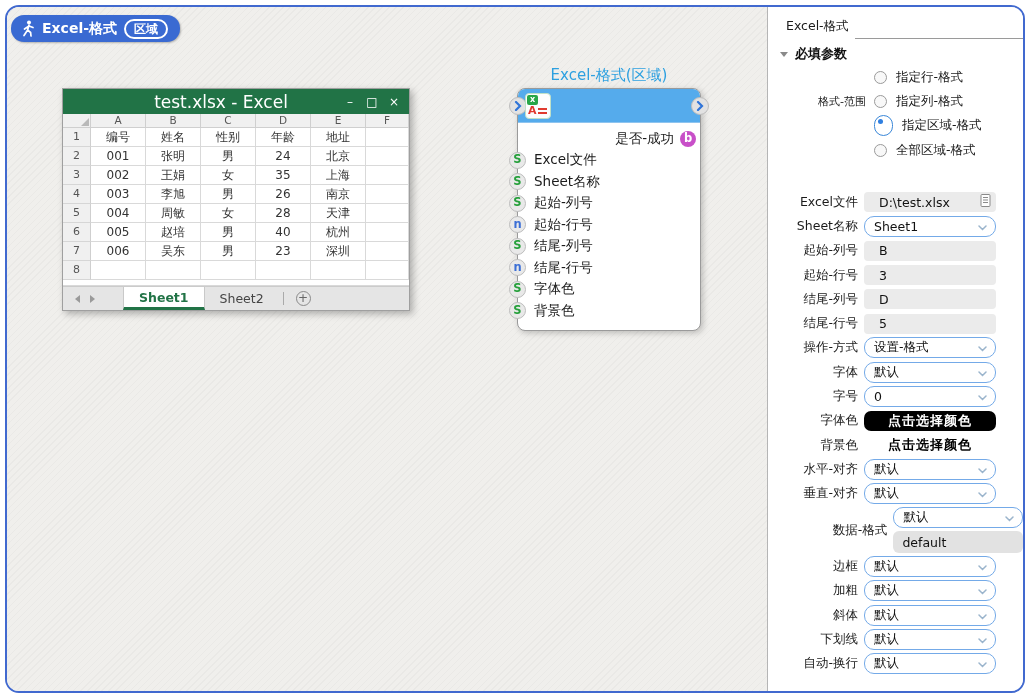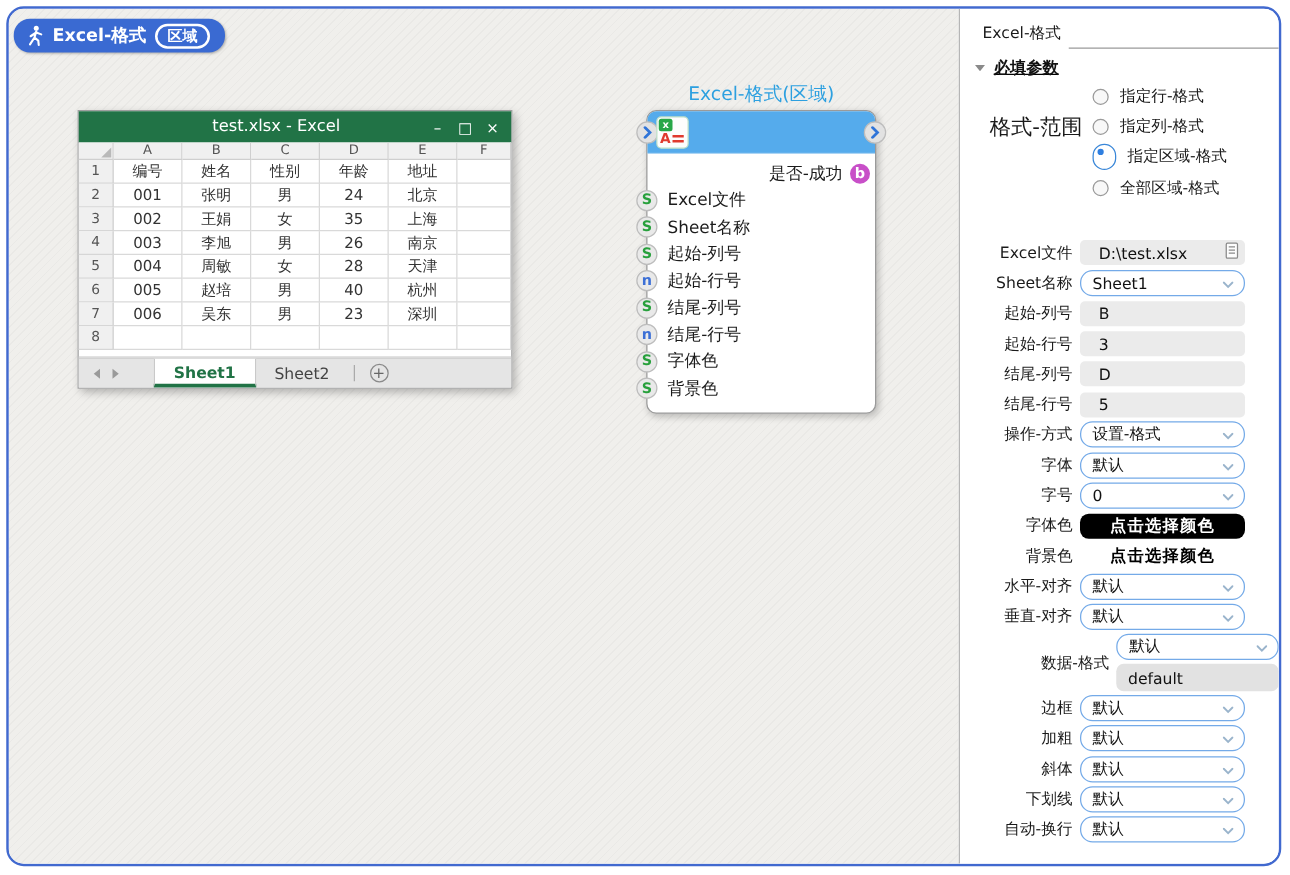"必填参数" .section-head { text-decoration: underline -> none }
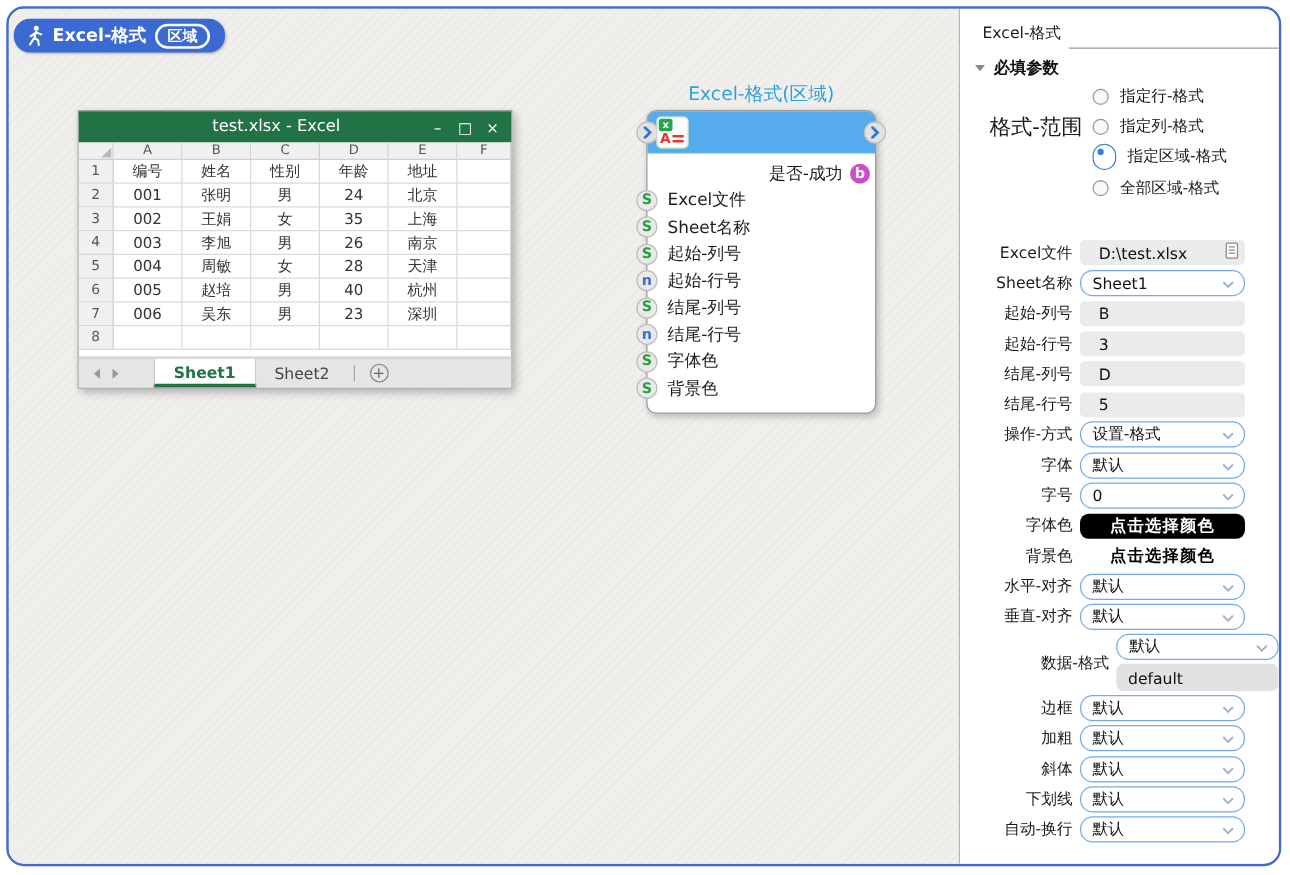"test.xlsx - Excel" .xtitle .name { font-size: 13px -> 17px }
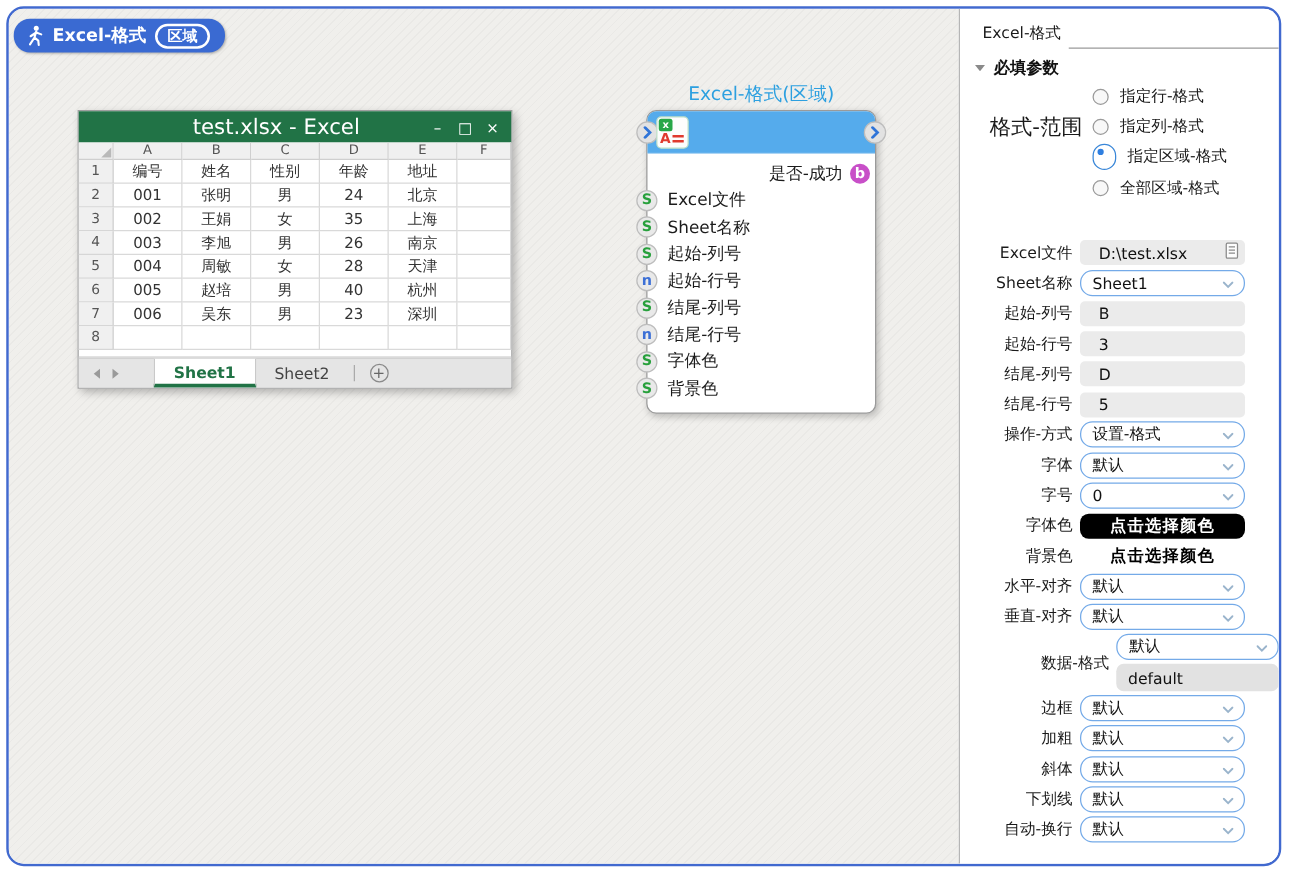"格式-范围" .radio-row .gl { font-size: 17px -> 11px }
